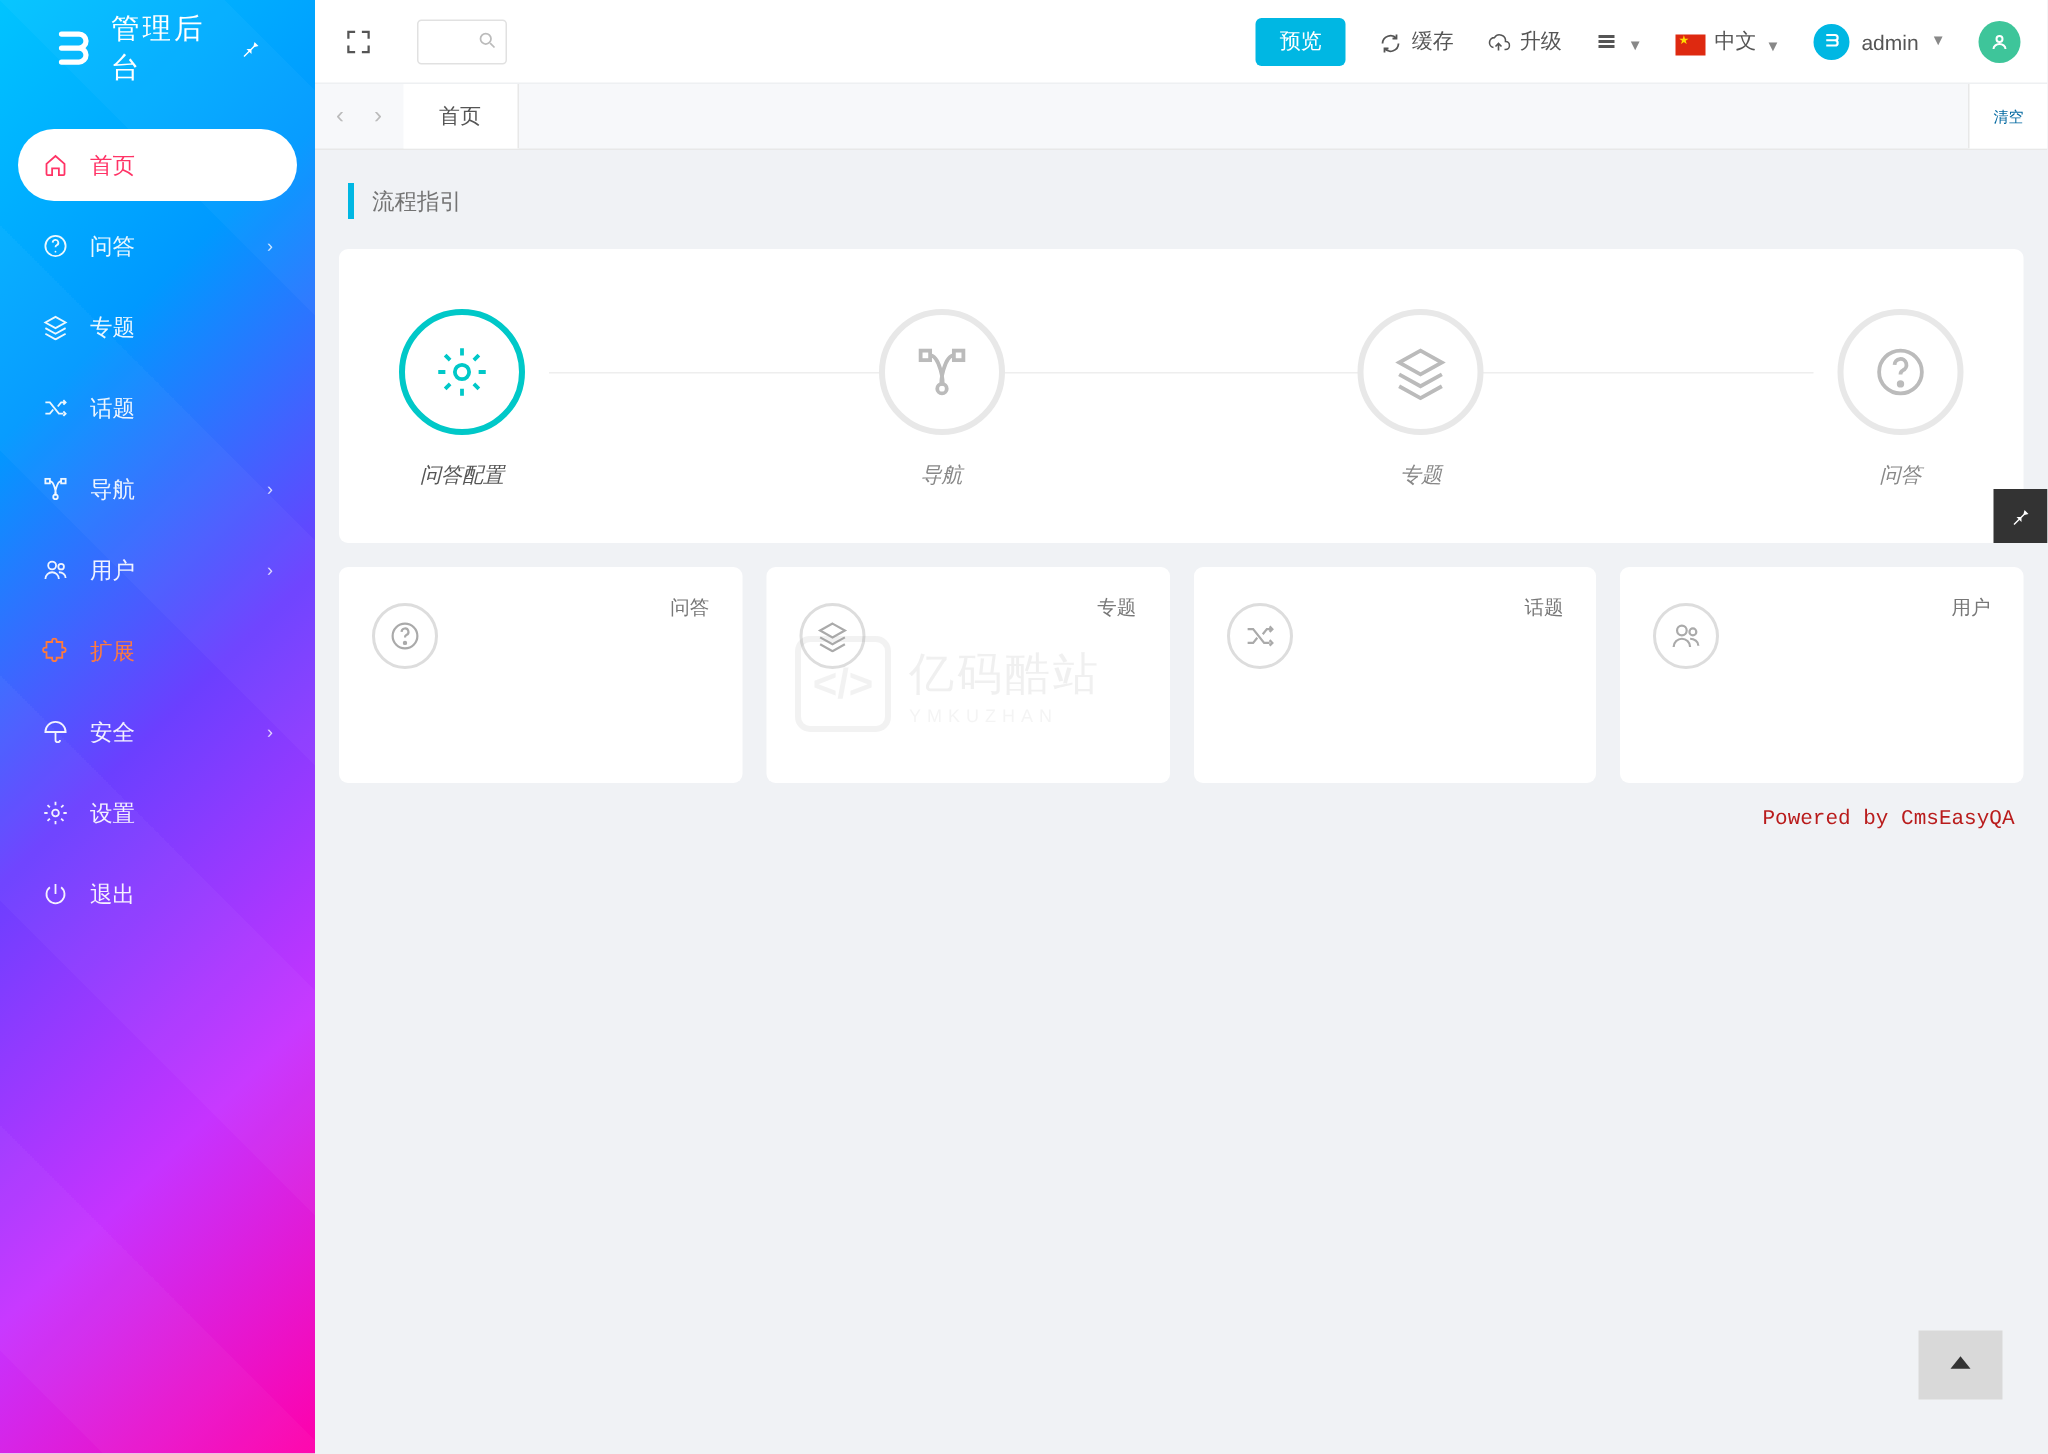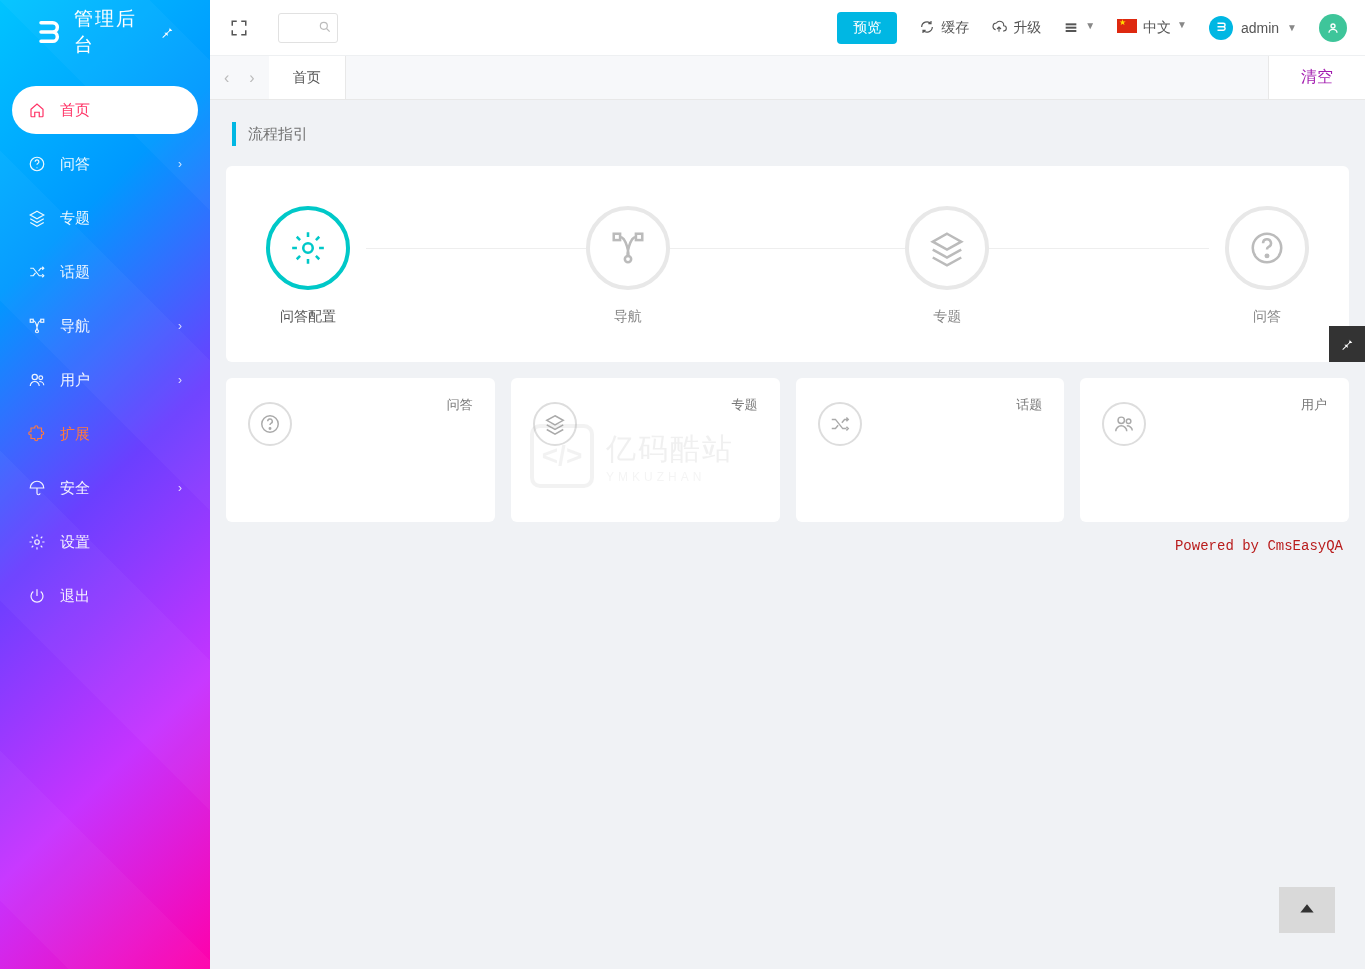"缓存" .top-link { align-items: flex-start -> flex-end }
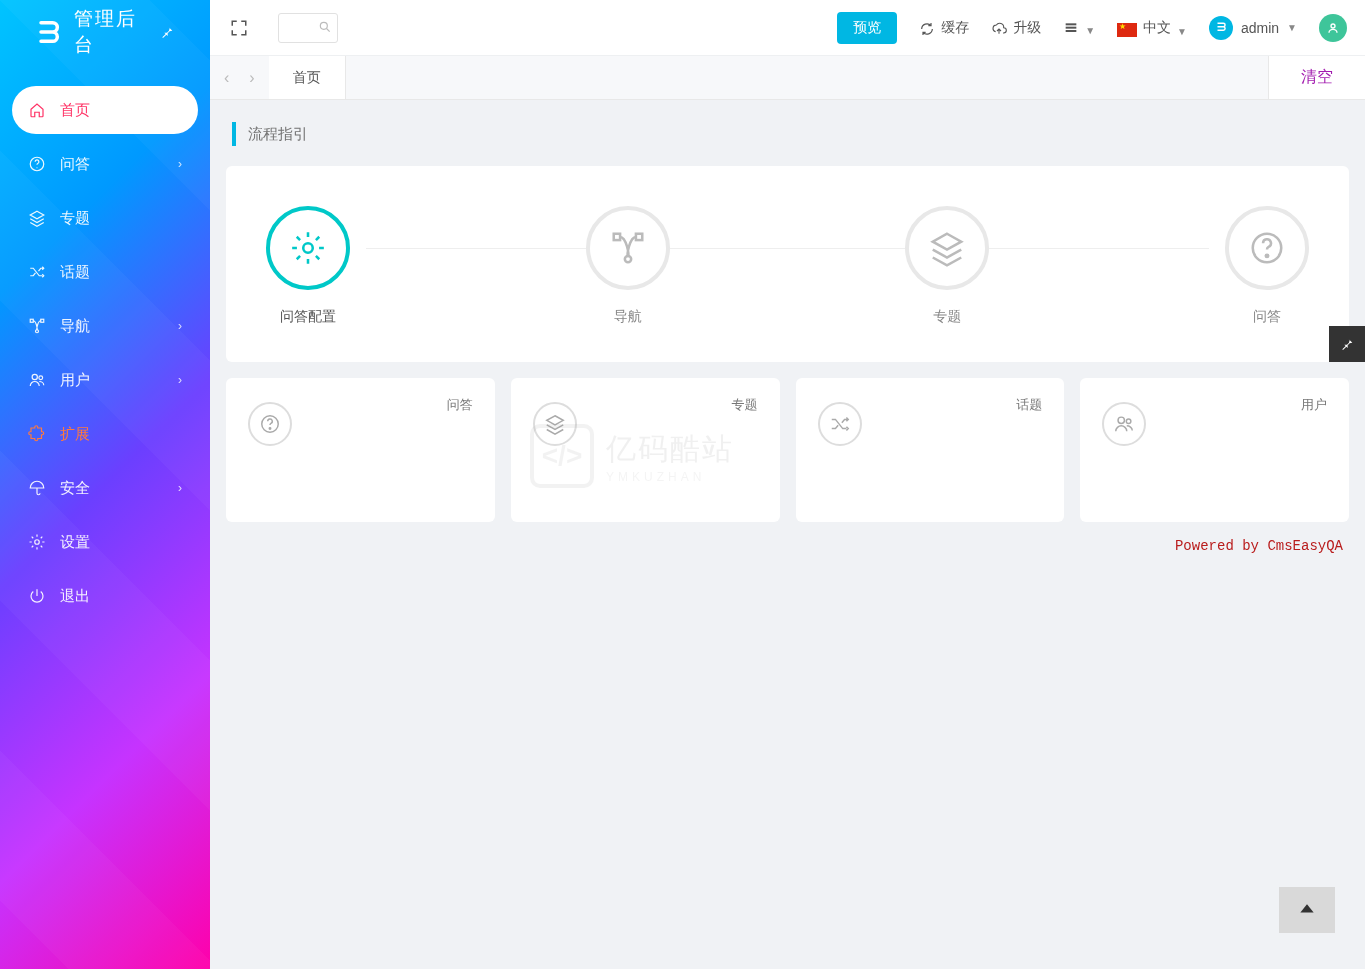"清空" .tab-clear { color: #a21caf -> #0369a1; font-size: 16px -> 10px; padding: 0 32px -> 0 16px }
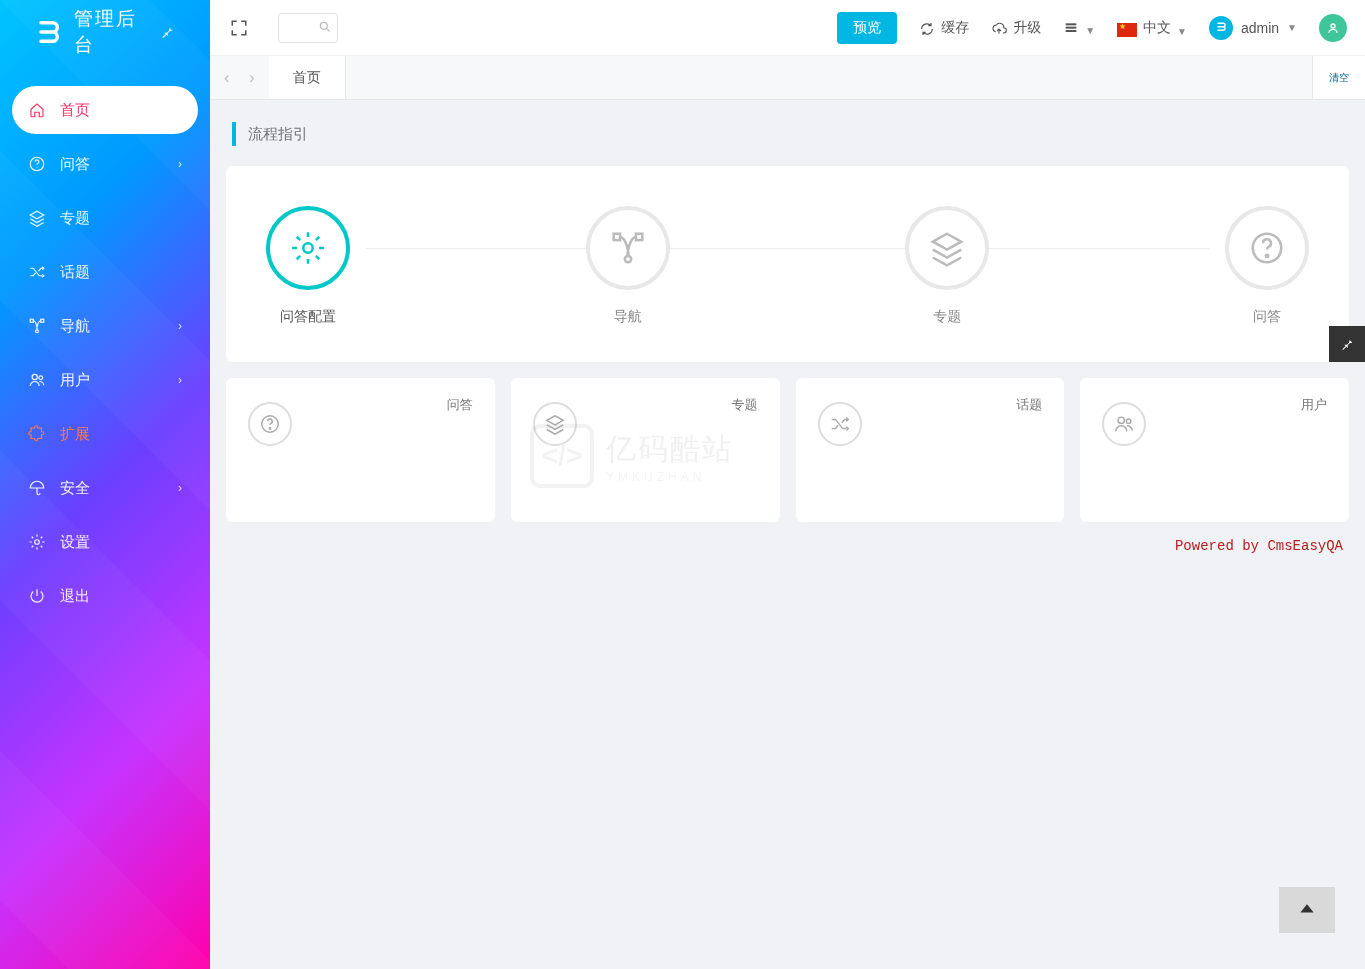"问答配置" .flow-steps { font-style: none -> italic }
